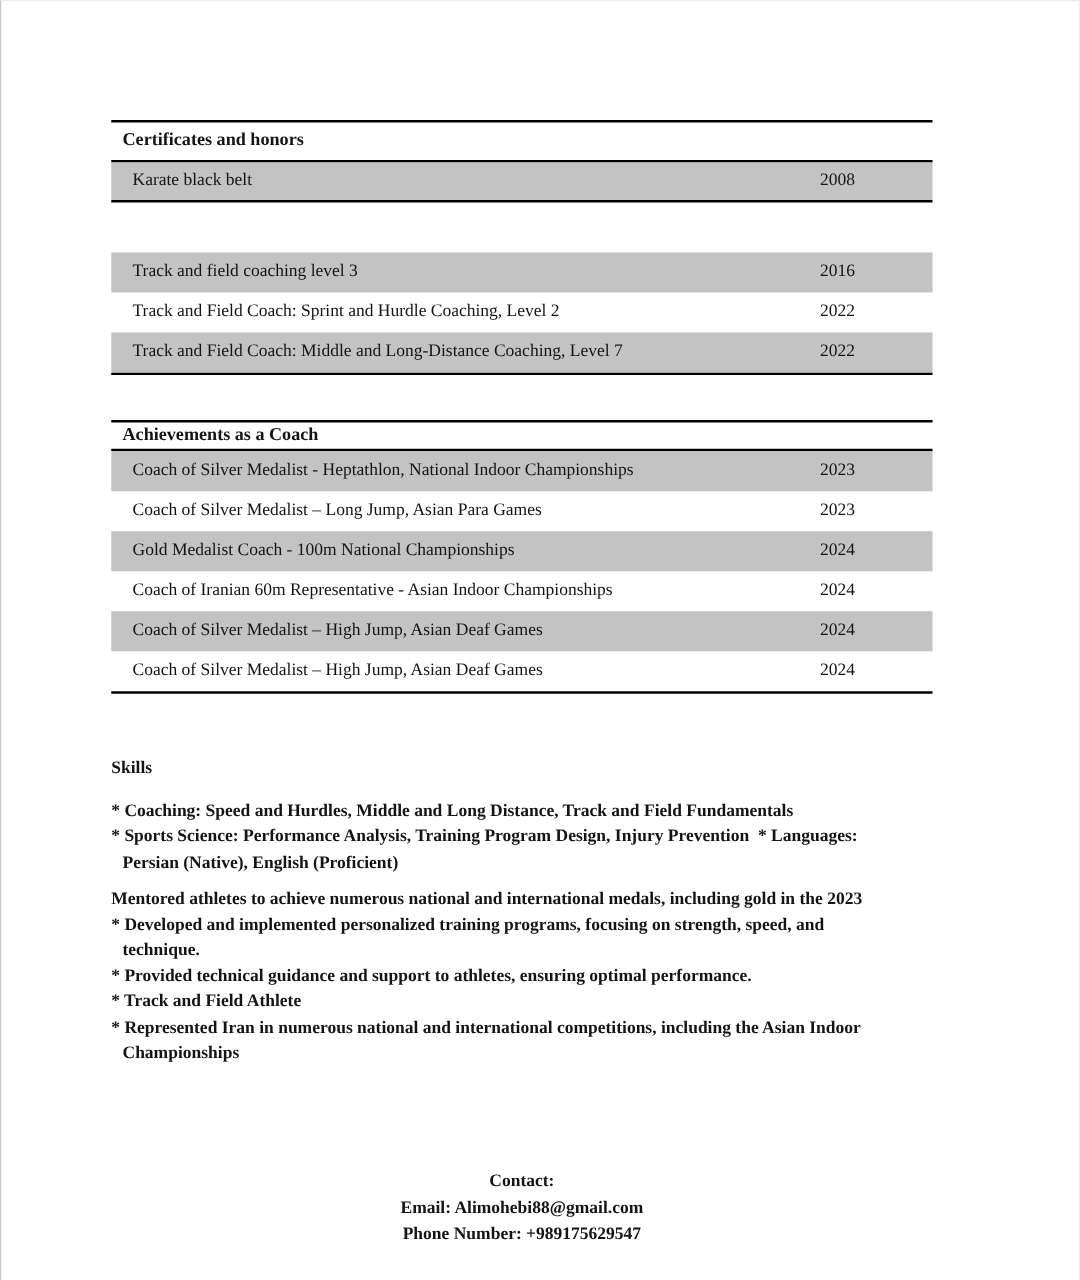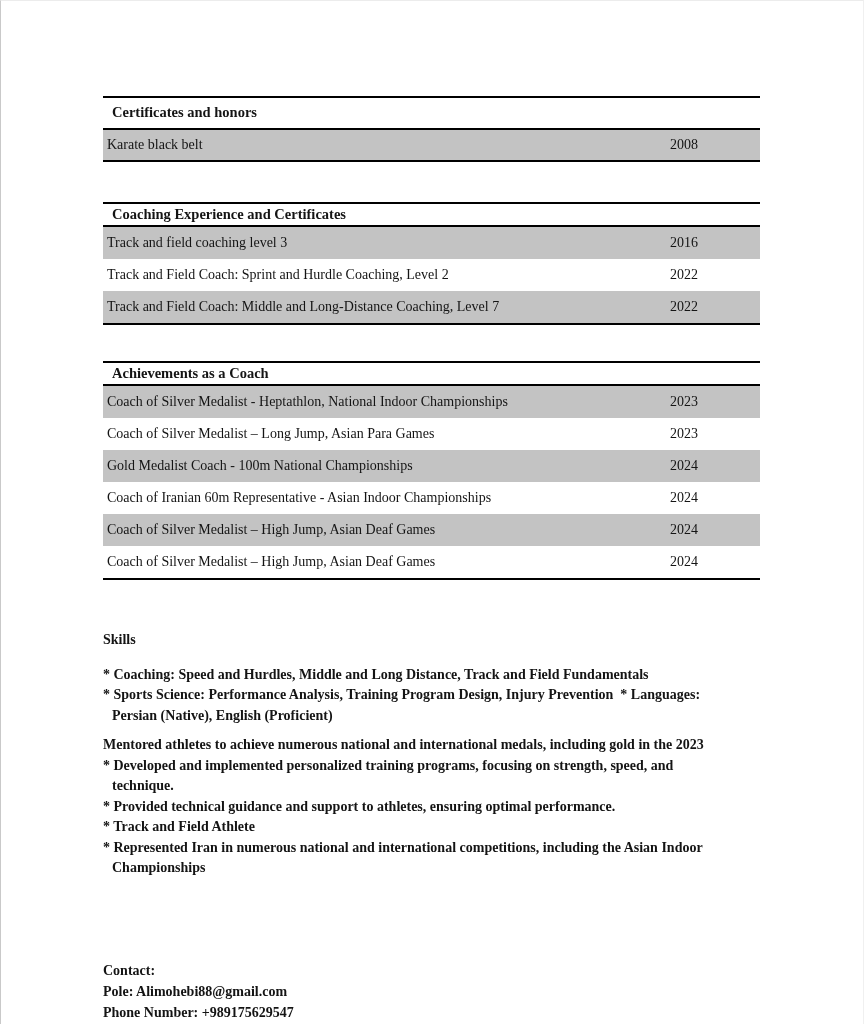"Certificates and honors" .content { left: 102px -> 88px }
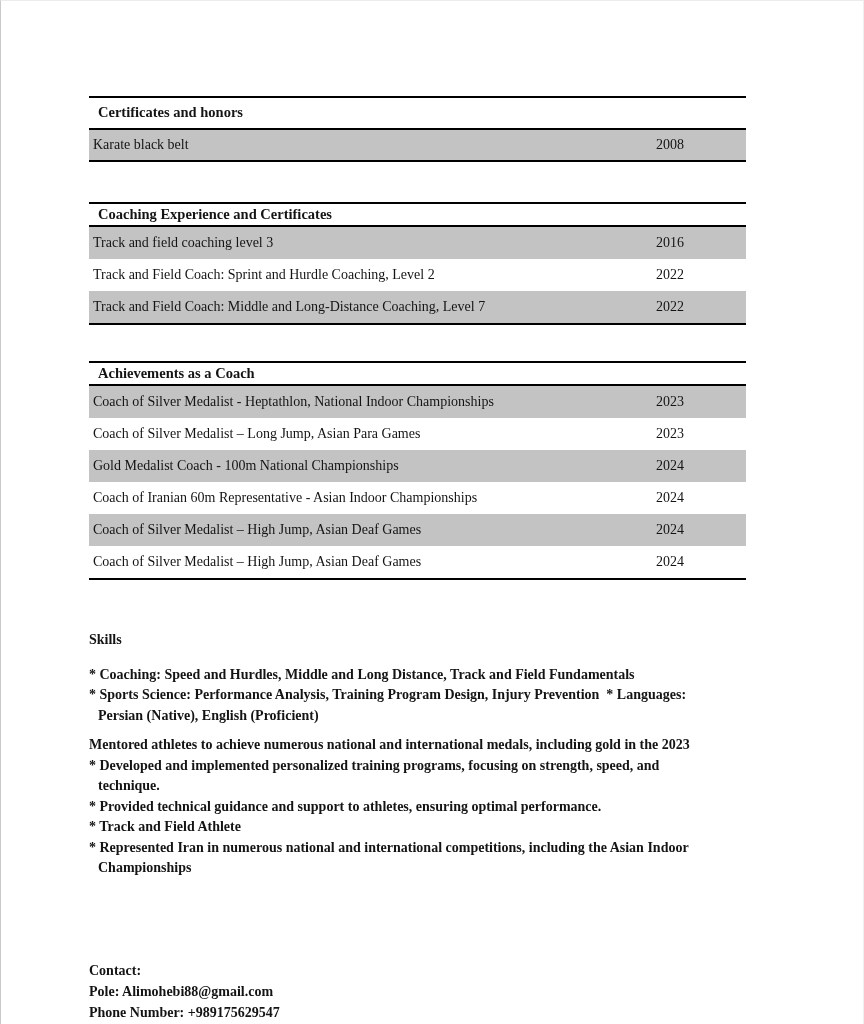"Karate black belt" .cell-label { padding-left: 4px -> 17px }
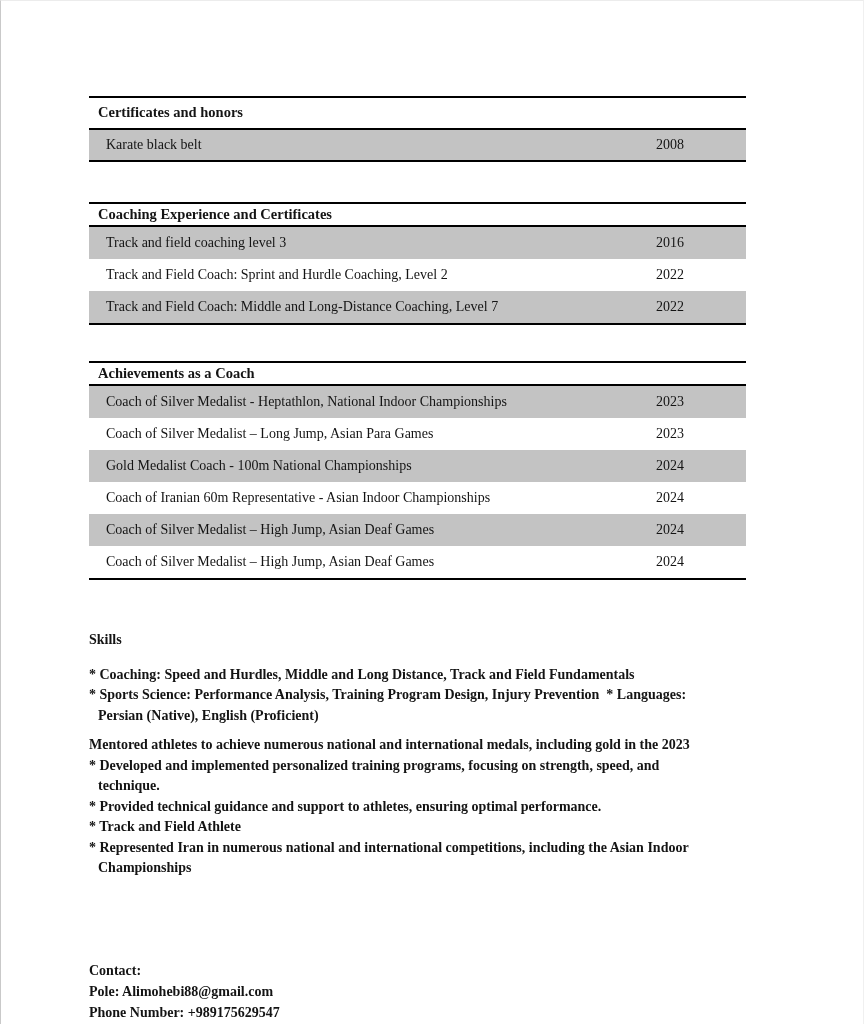"Coaching Experience and Certificates" div.sec-header { html: <div>Coaching Experience and Certificates</div> -> none }
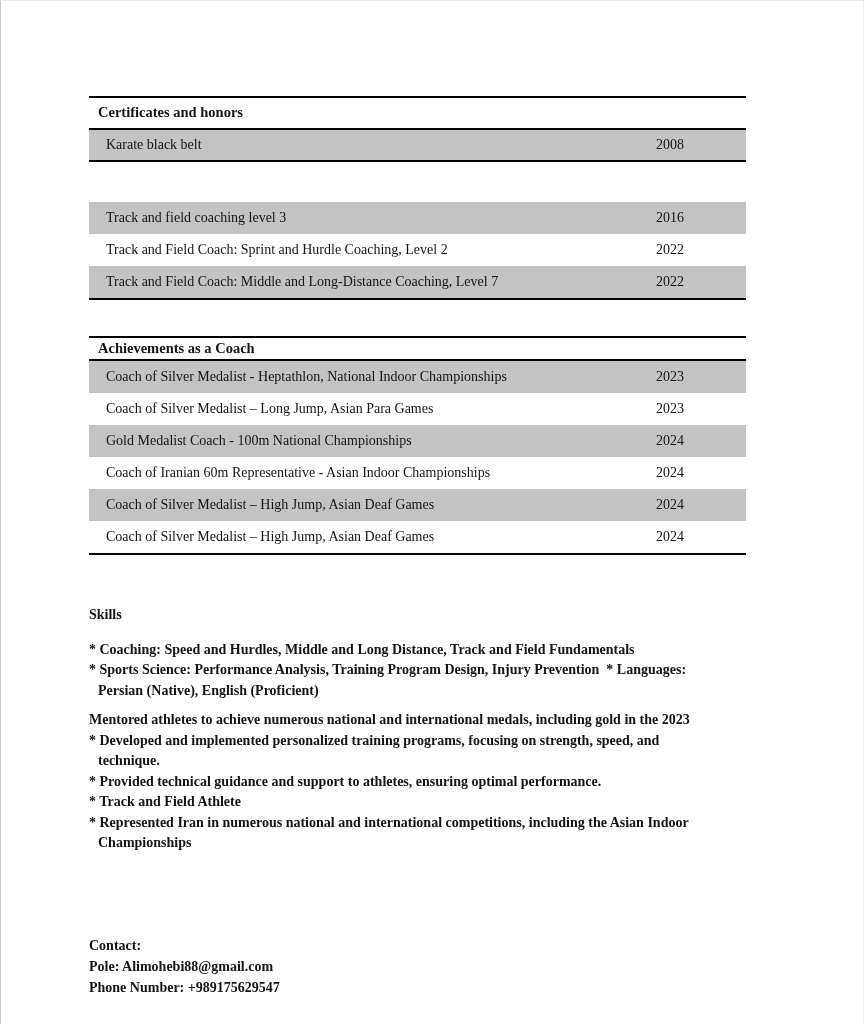"Contact:" .contact { text-align: none -> center }
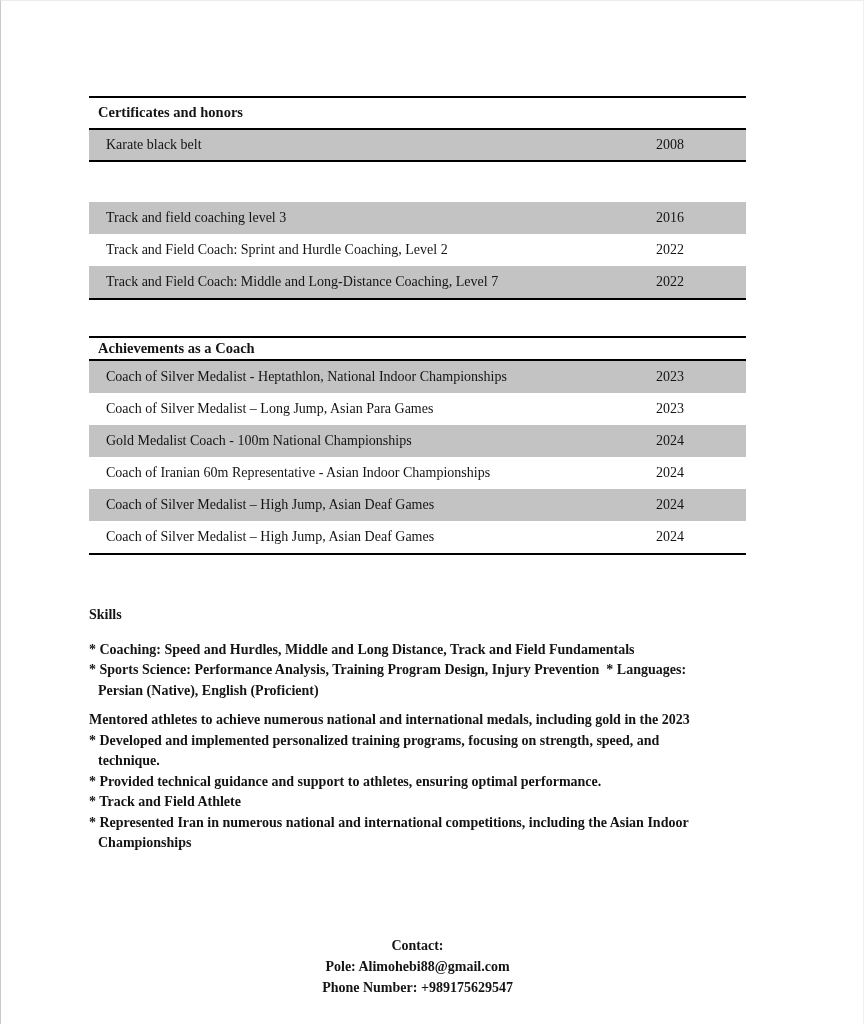"Pole: Alimohebi88@gmail.com" div.line { text: Pole -> Email }
